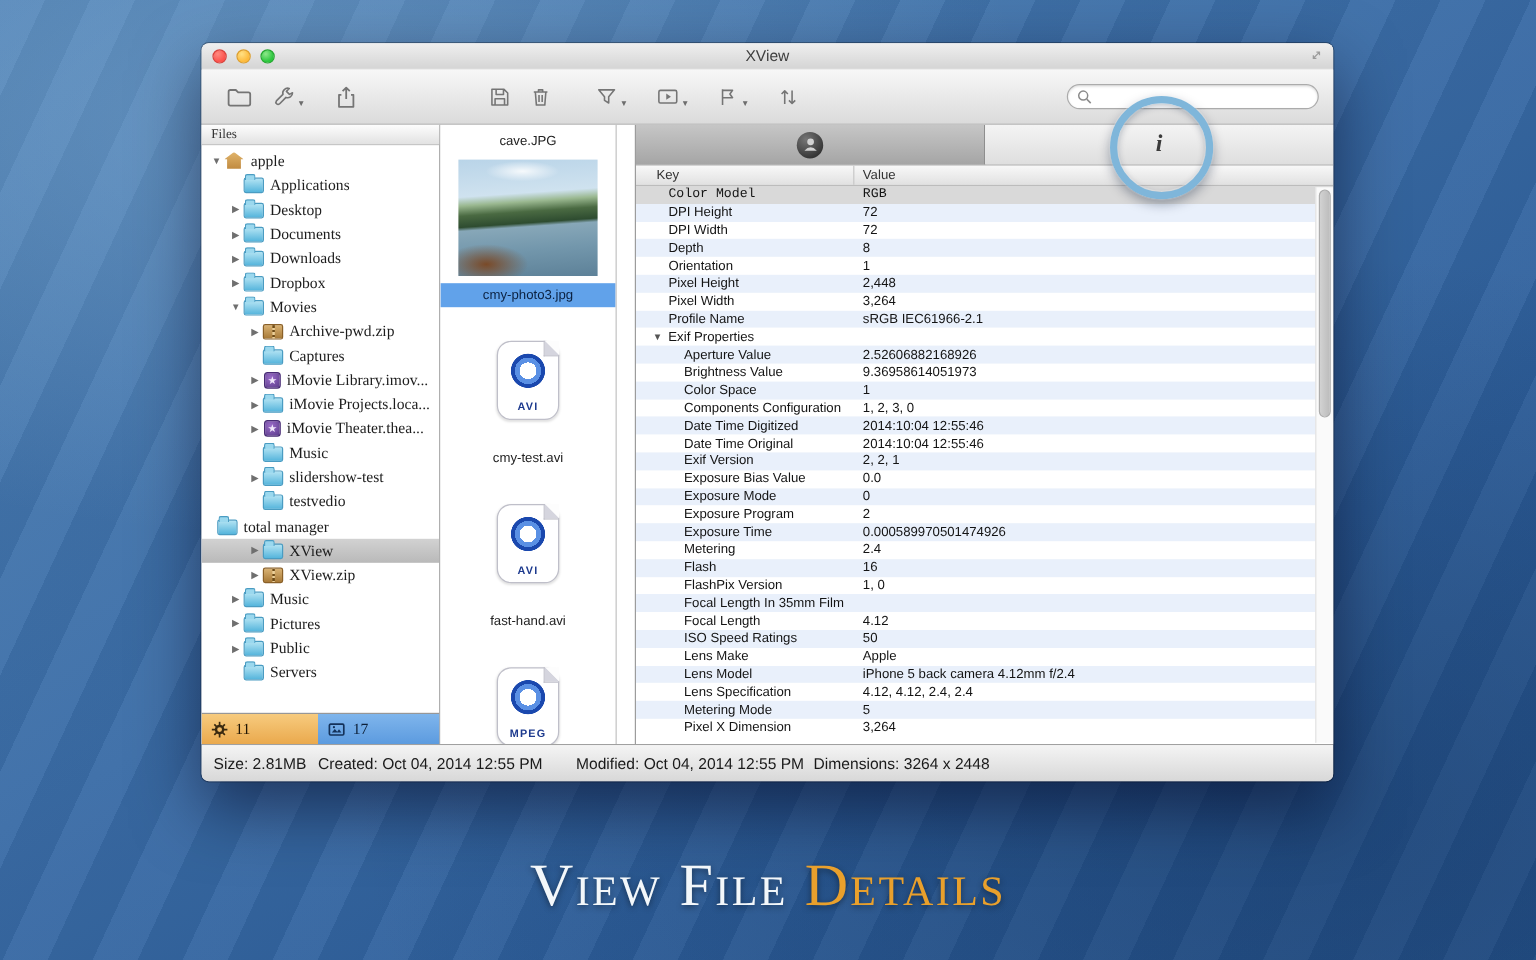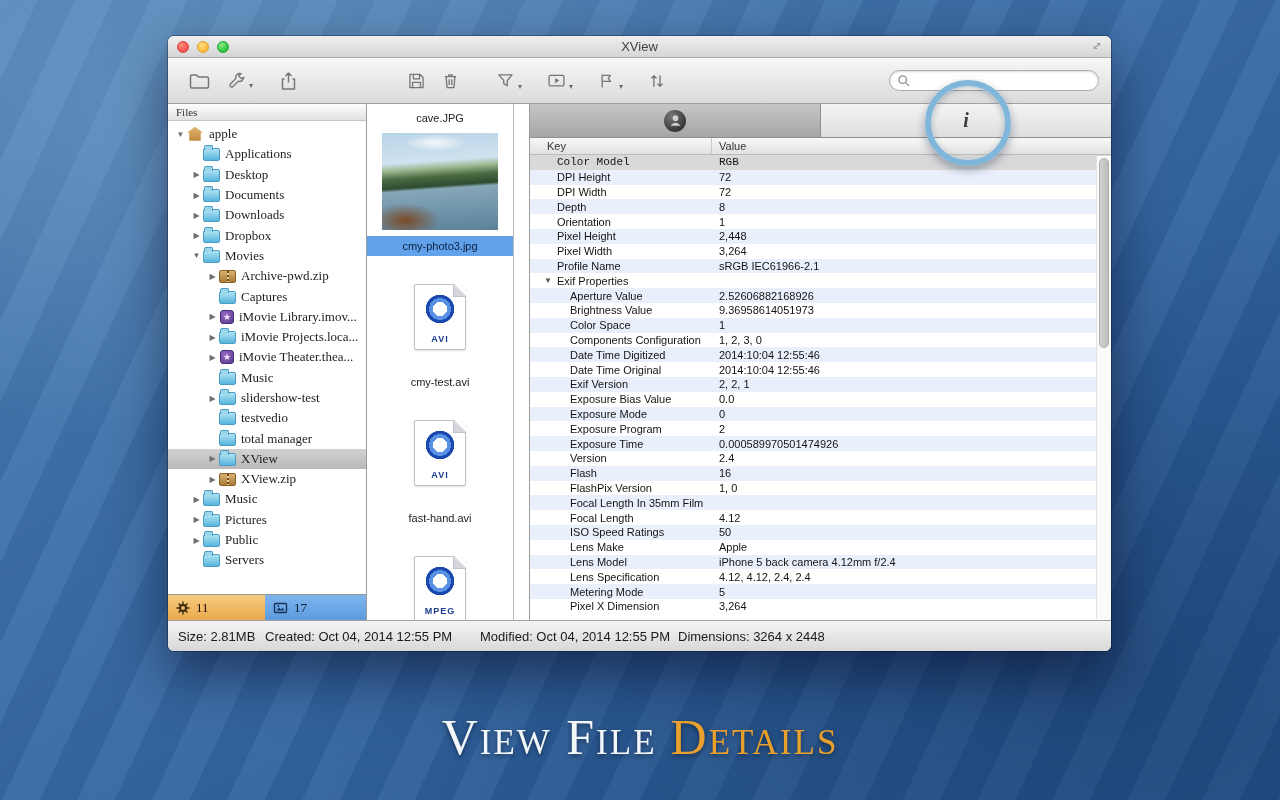"AVI" .doc-art { border-radius: 2px -> 12px }
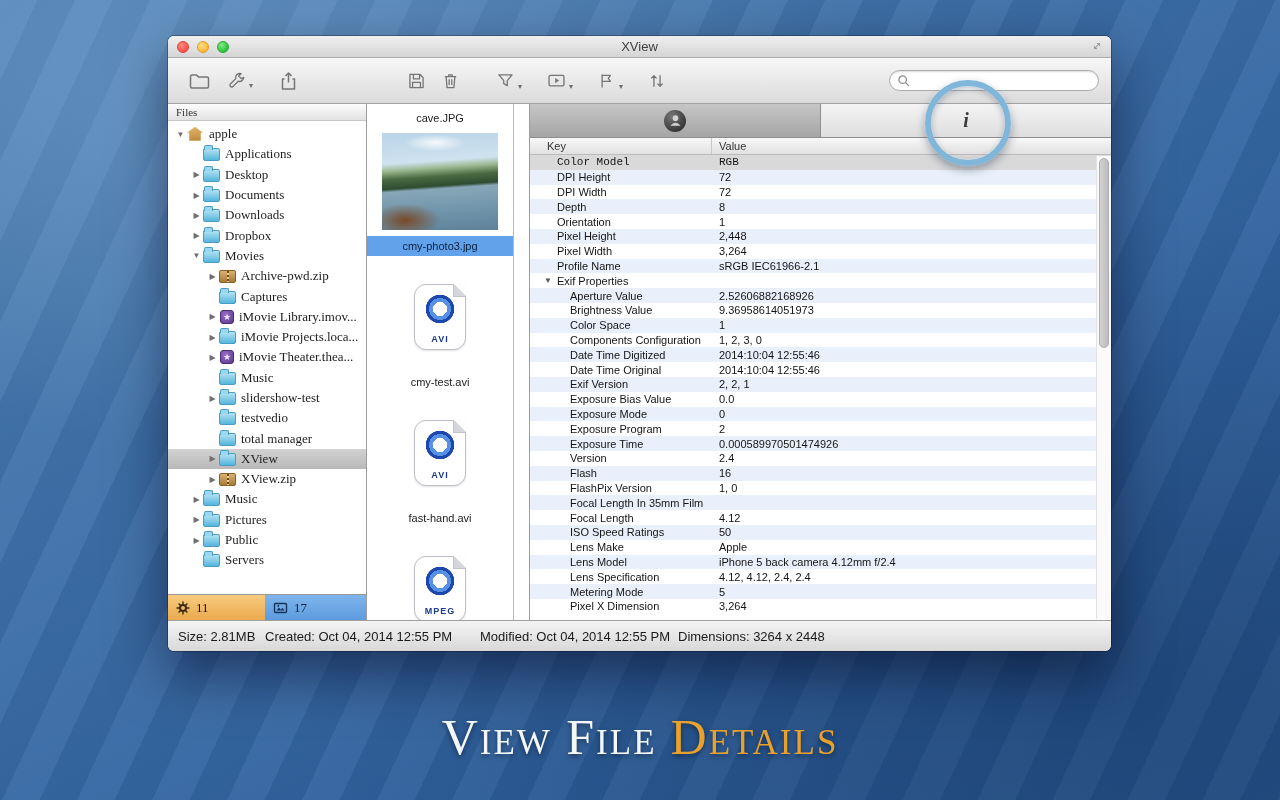"total manager" div.tree-row { padding-left: 38px -> none }
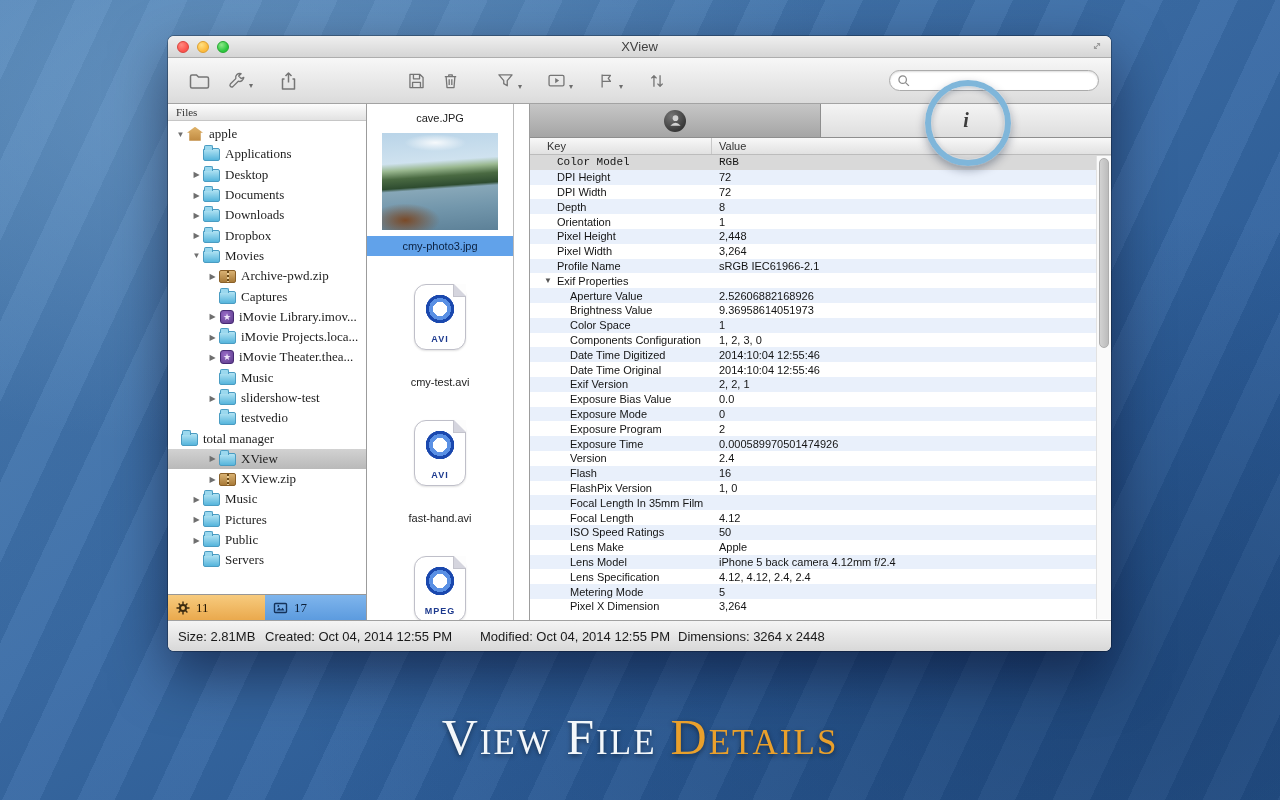"Version" span { text: Version -> Metering }
